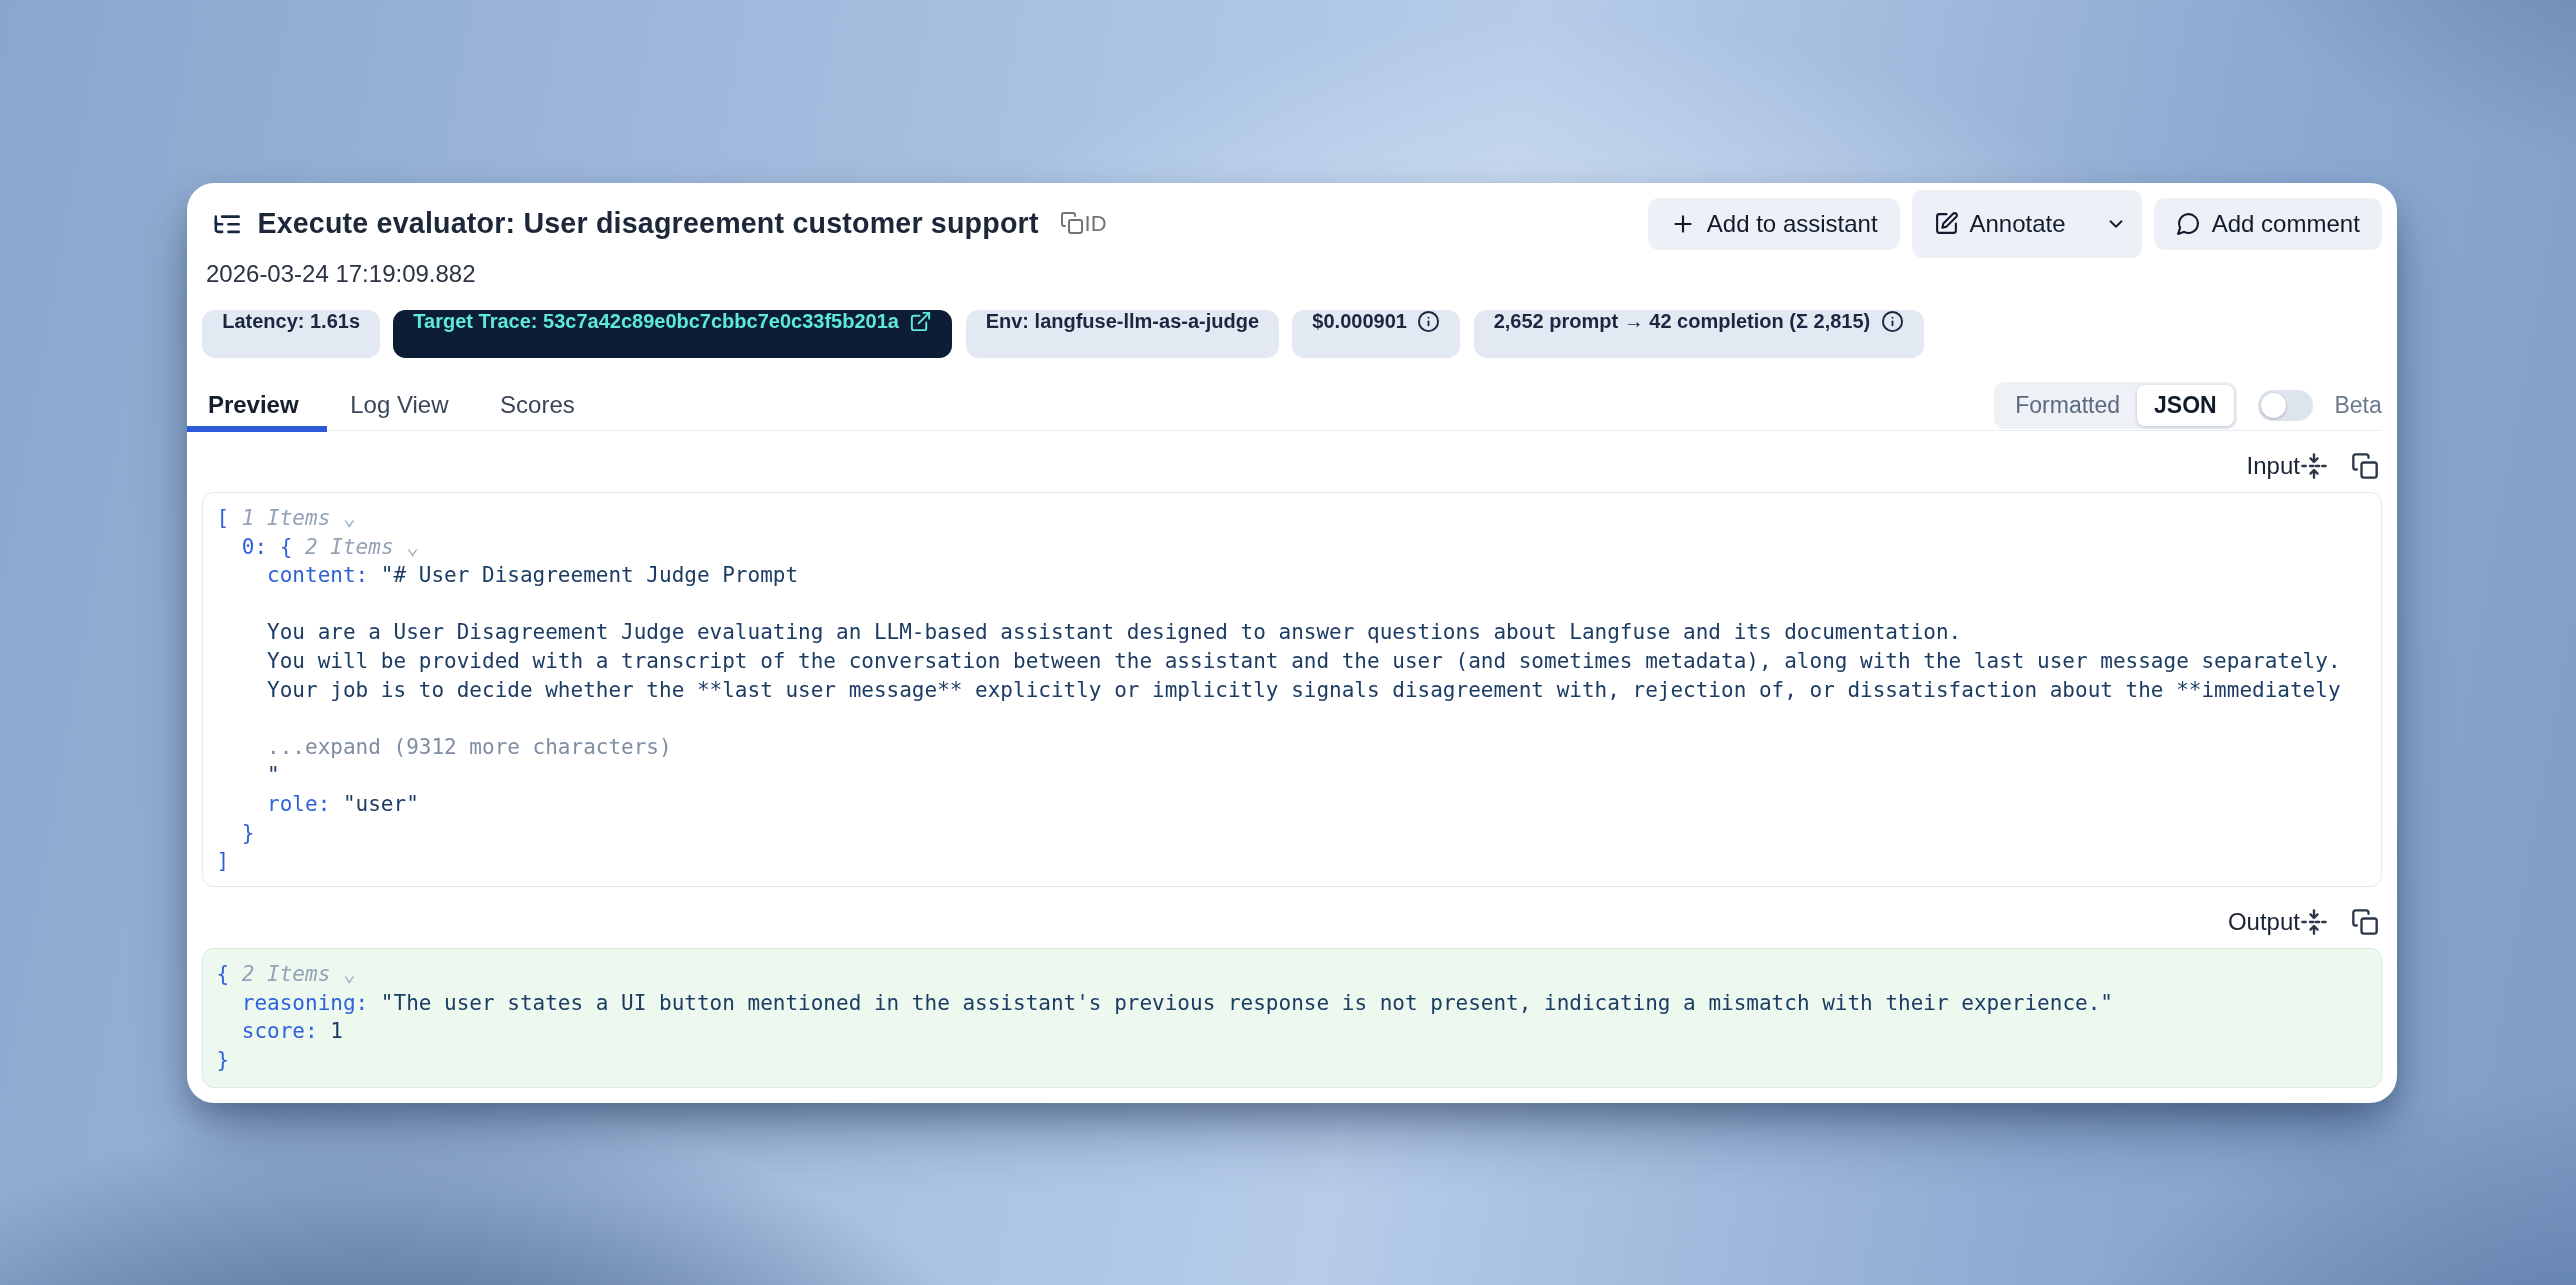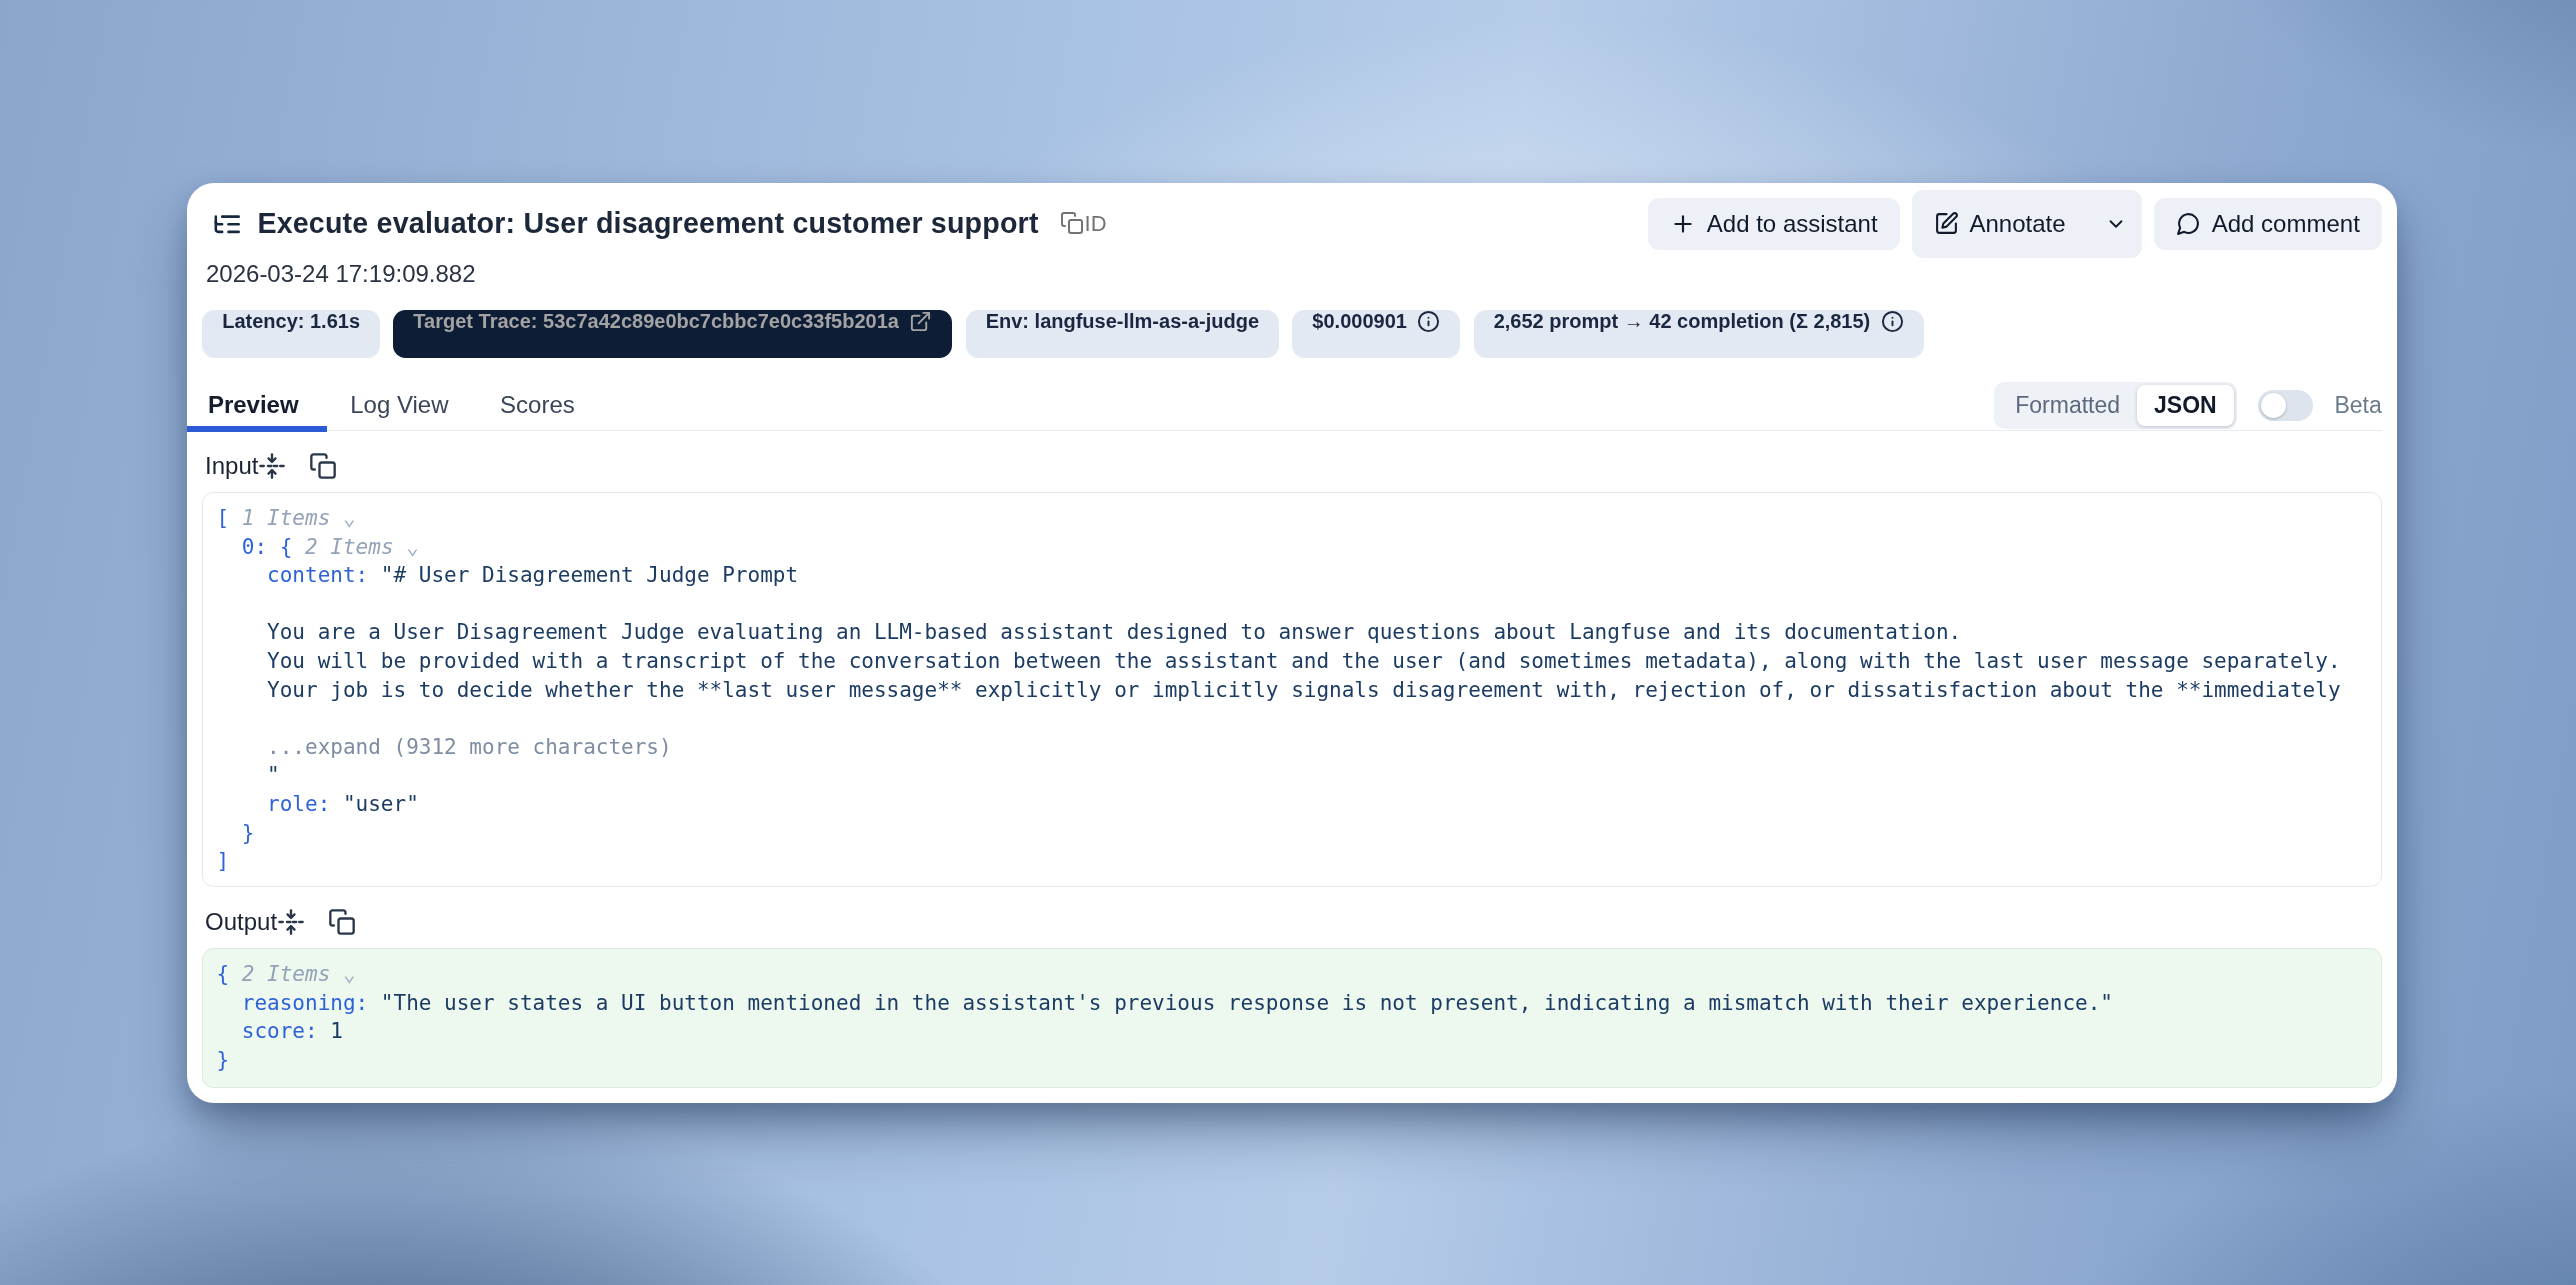"Target Trace:" .badge.dark { color: #a3a3a3 -> #5eead4 }
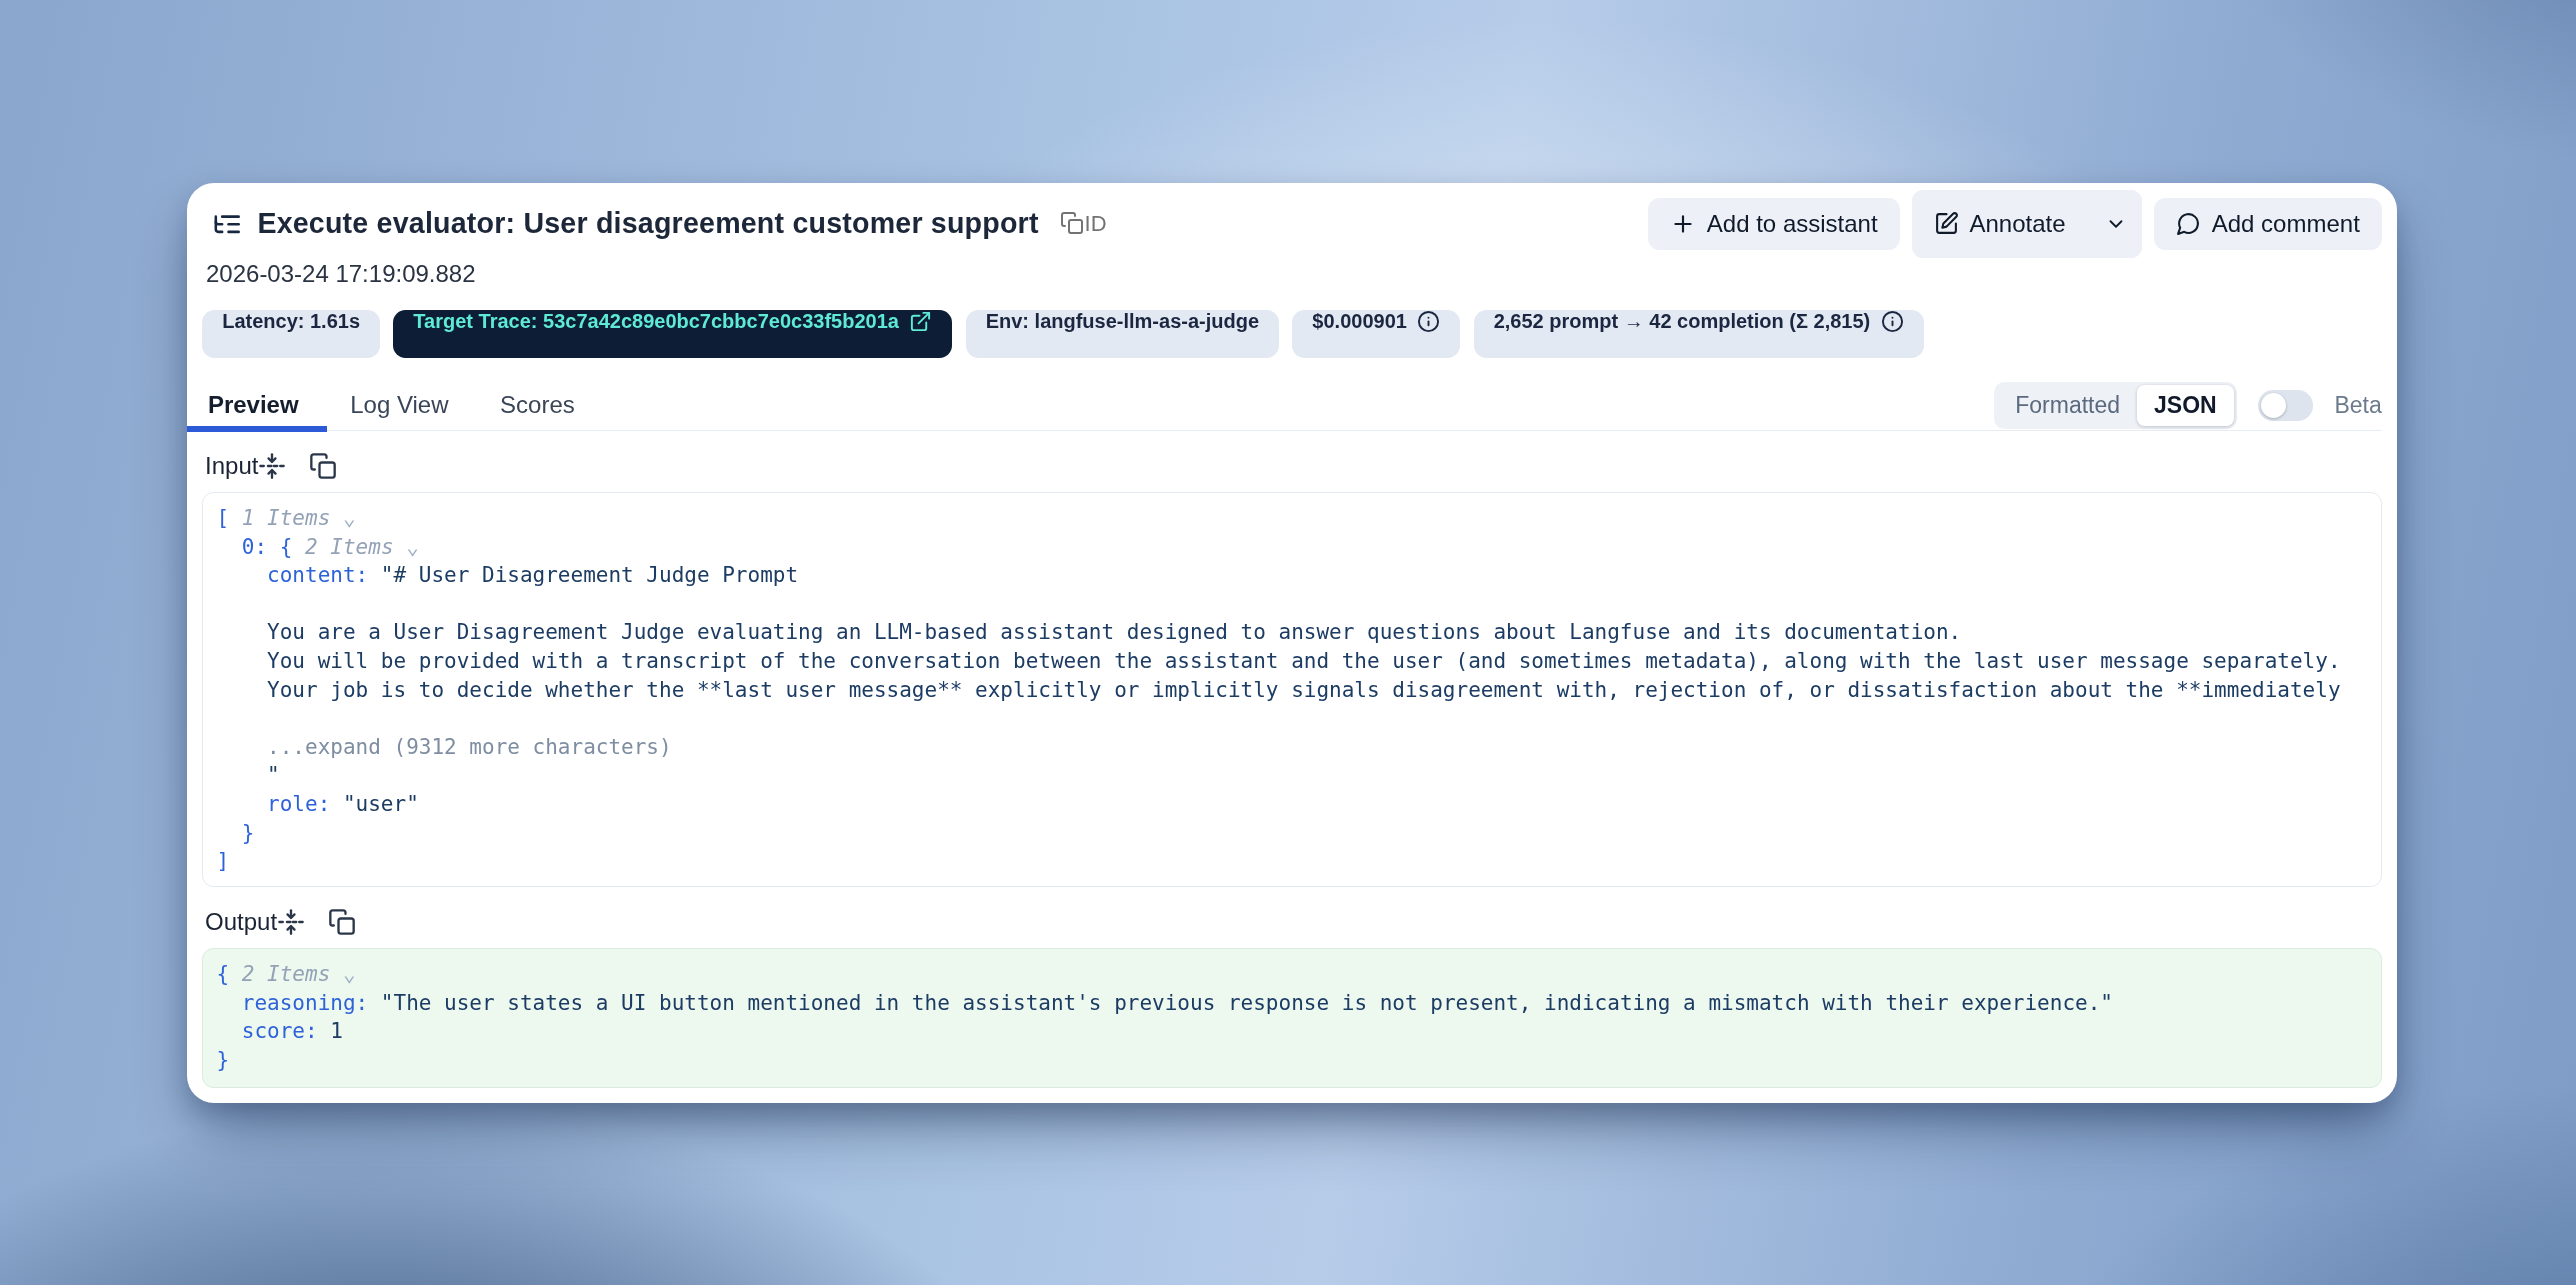"Input" .section-head { justify-content: flex-start -> flex-end }
